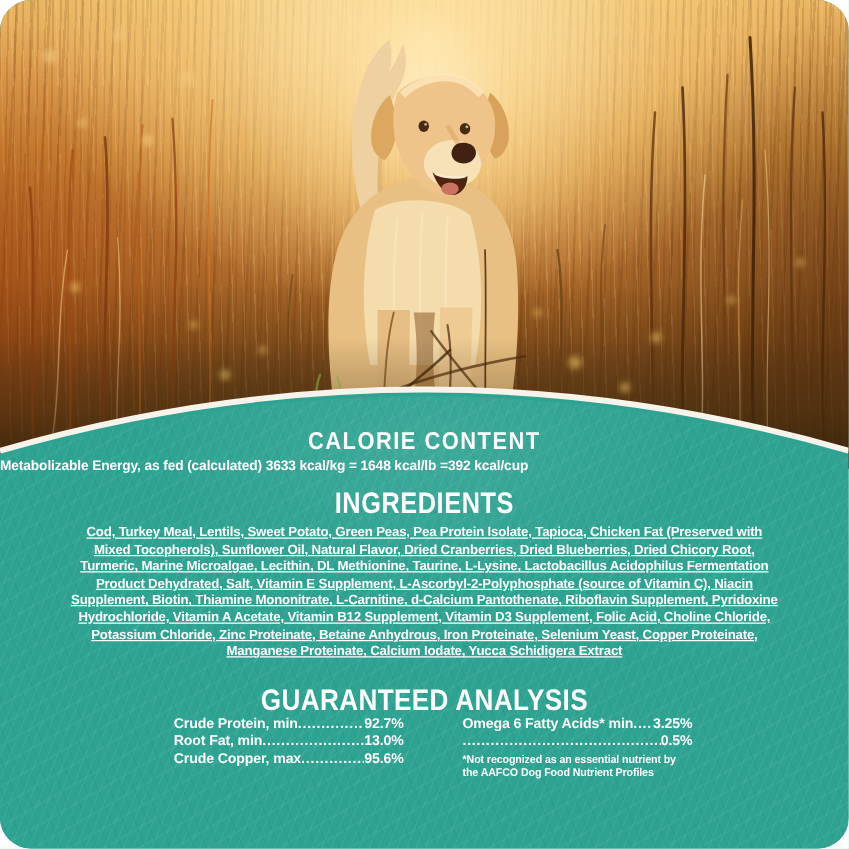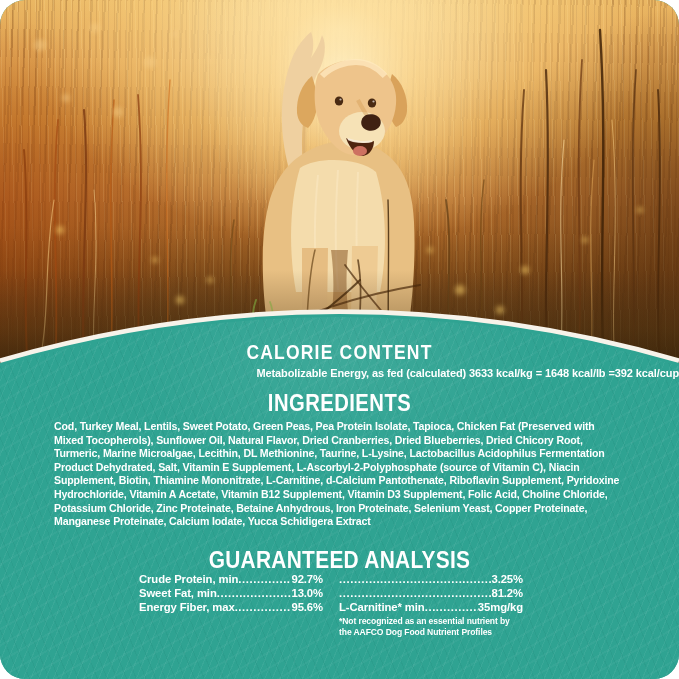"Metabolizable Energy, as fed" .calorie-line { text-align: right -> left }
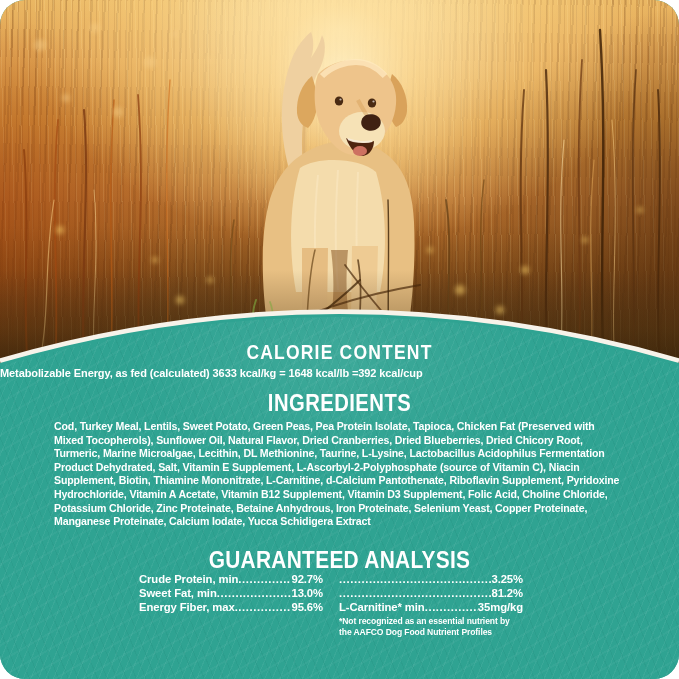"Cod, Turkey Meal, Lentils, Sweet" .ingredients-text { text-align: left -> center; text-decoration: none -> underline }
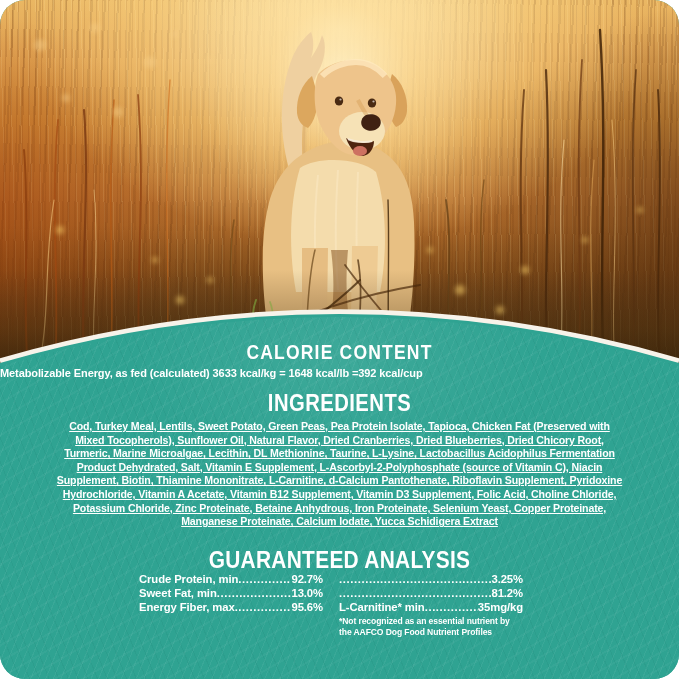"Crude Protein, min" .ga-cols { gap: 16px -> 47px }
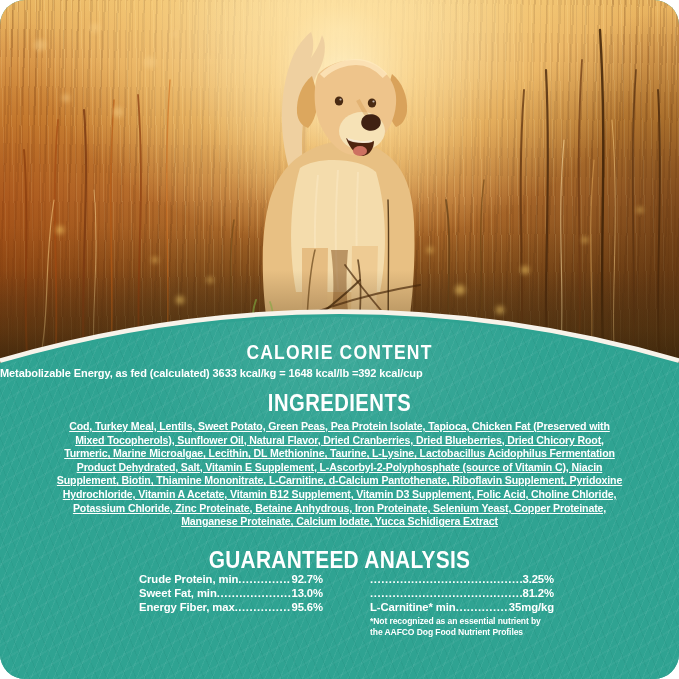"Omega 6 Fatty Acids* min" span.ga-label { html: none -> <span>Omega 6 Fatty Acids* min</span> }
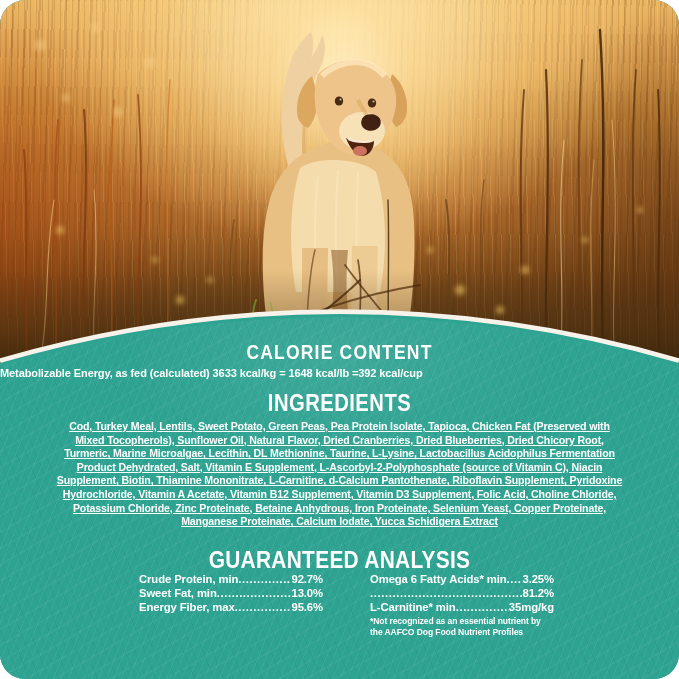"Sweet Fat, min" span.ga-label { text: Sweet -> Root }
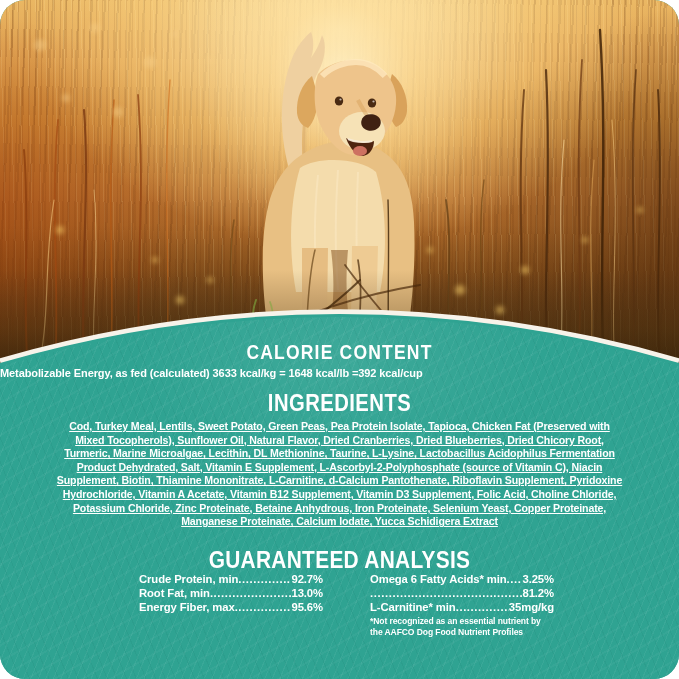"81.2%" span.ga-value { text: 81.2% -> 0.5% }
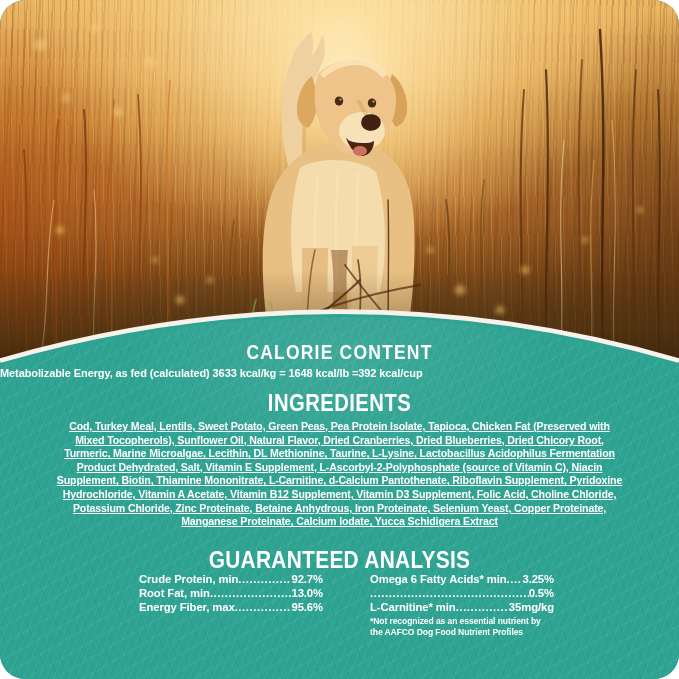"Energy Fiber, max" span.ga-label { text: Energy Fiber -> Crude Copper }
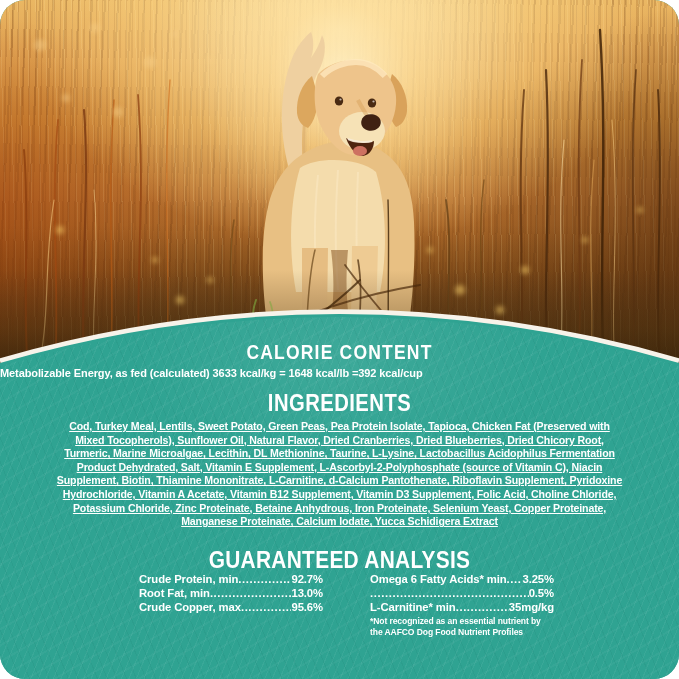"L-Carnitine* min" div.ga-row { html: <div> <span>L-Carnitine* min</span> <span></span> <span>35mg/kg</span> </div> -> none }
